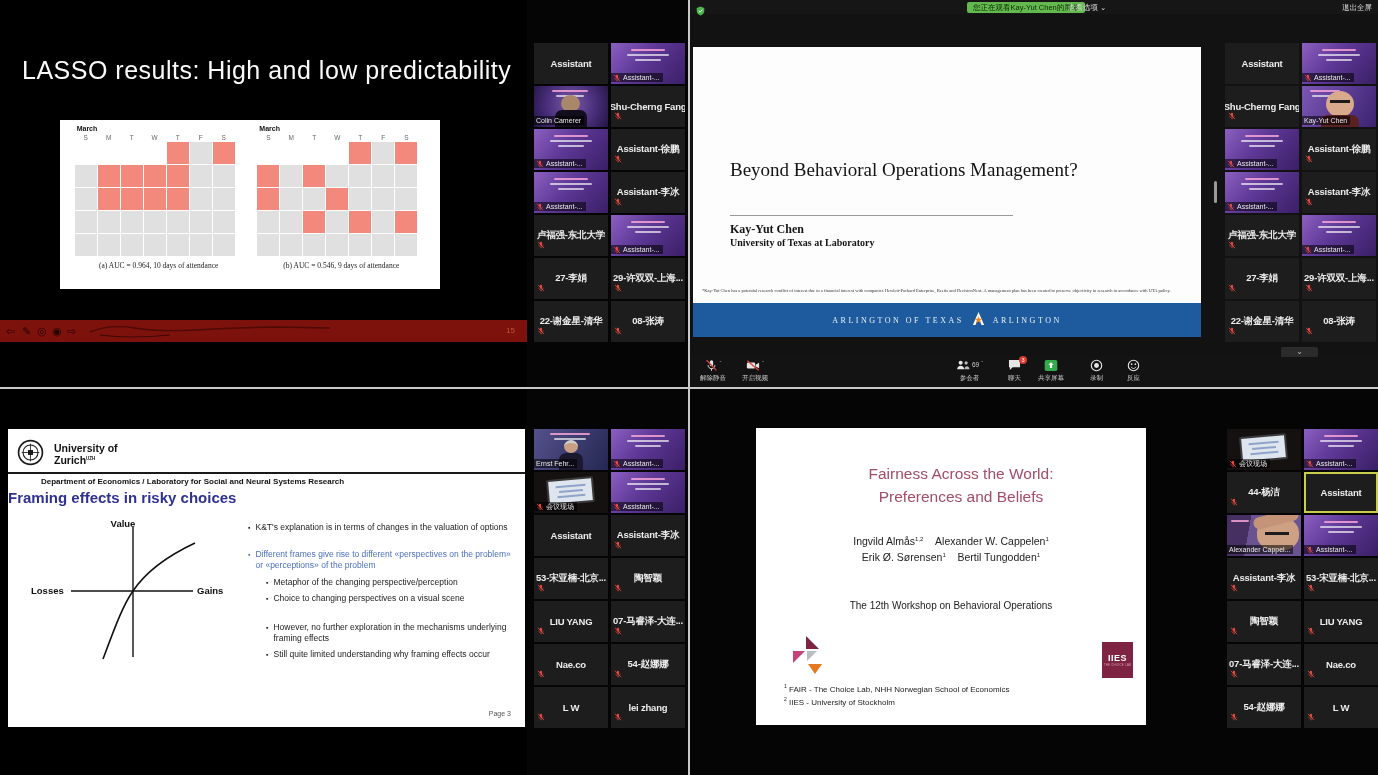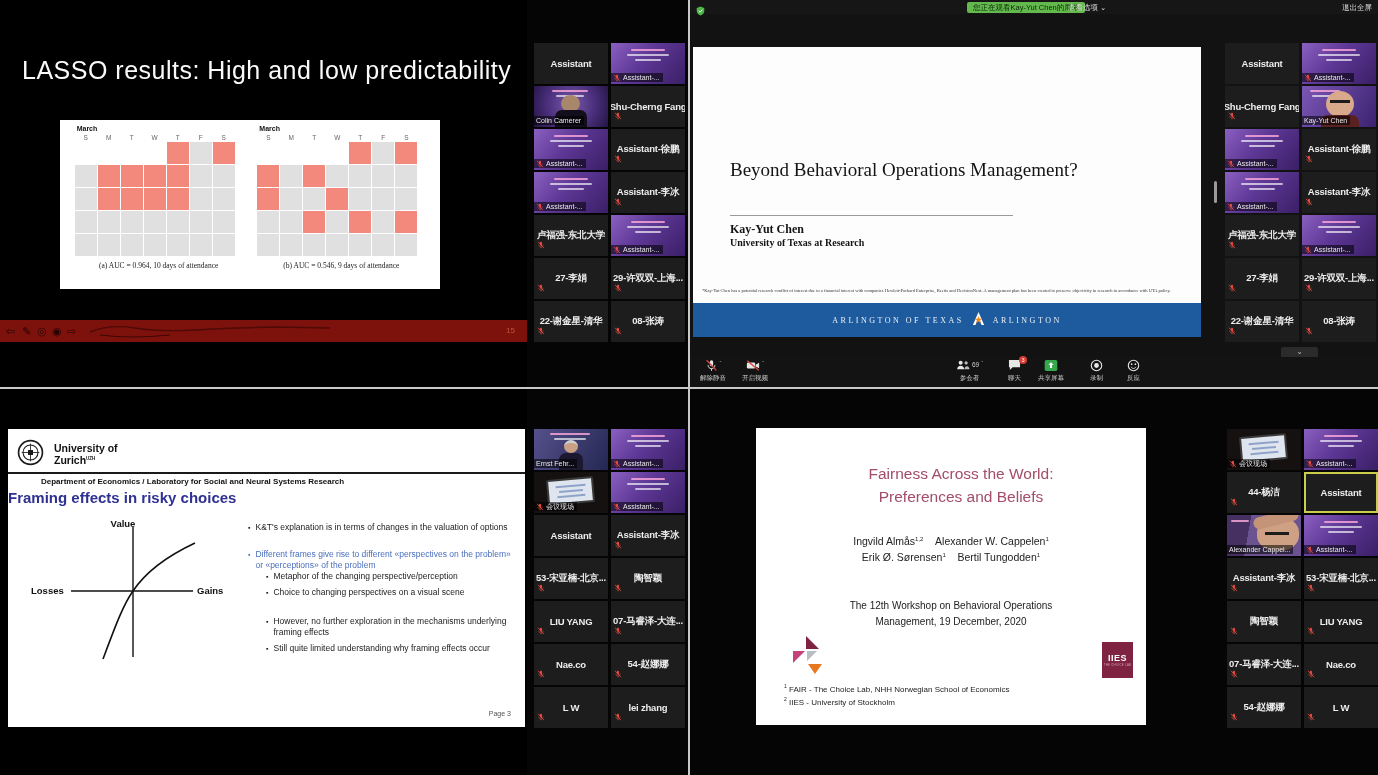"University of Texas at Research" div.tr-affil { text: Research -> Laboratory }
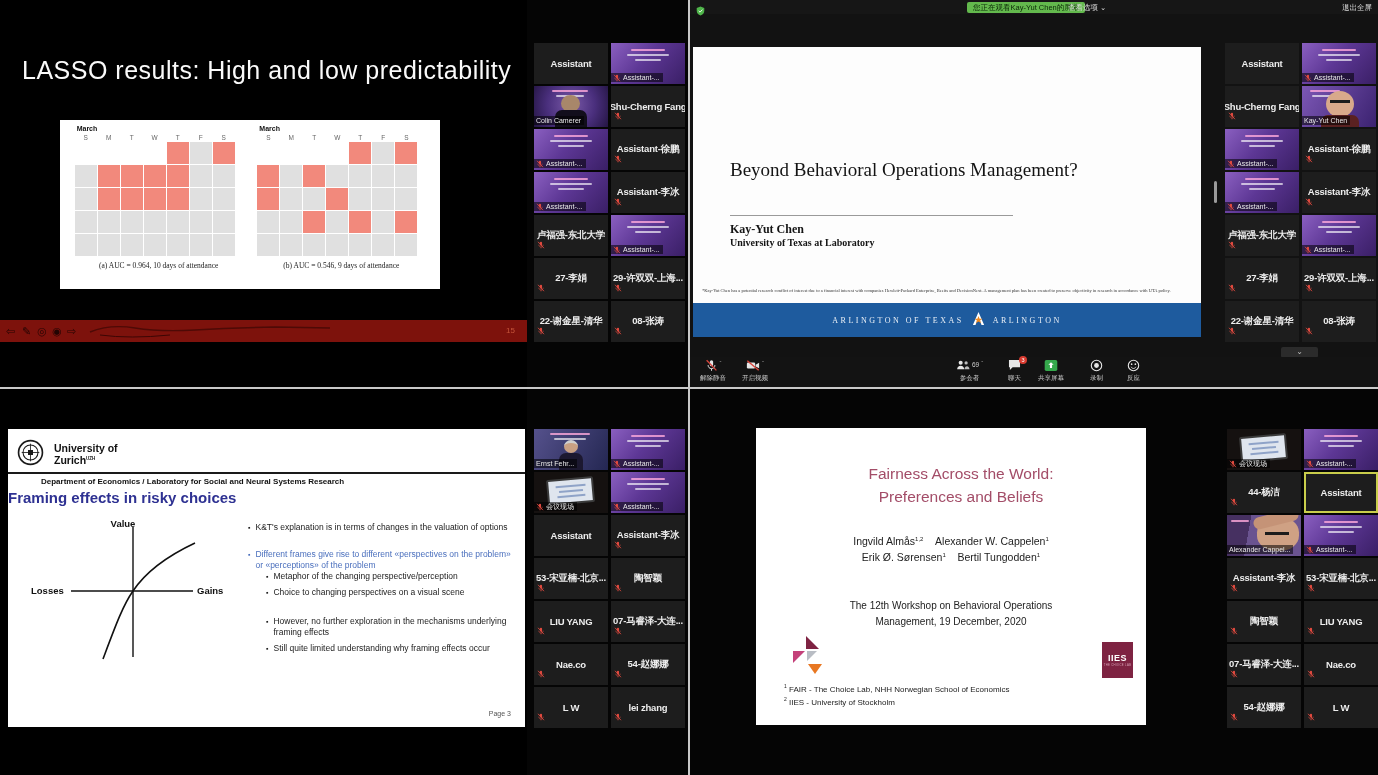"Different frames give rise to" div.bl-b { margin-bottom: none -> 6px }
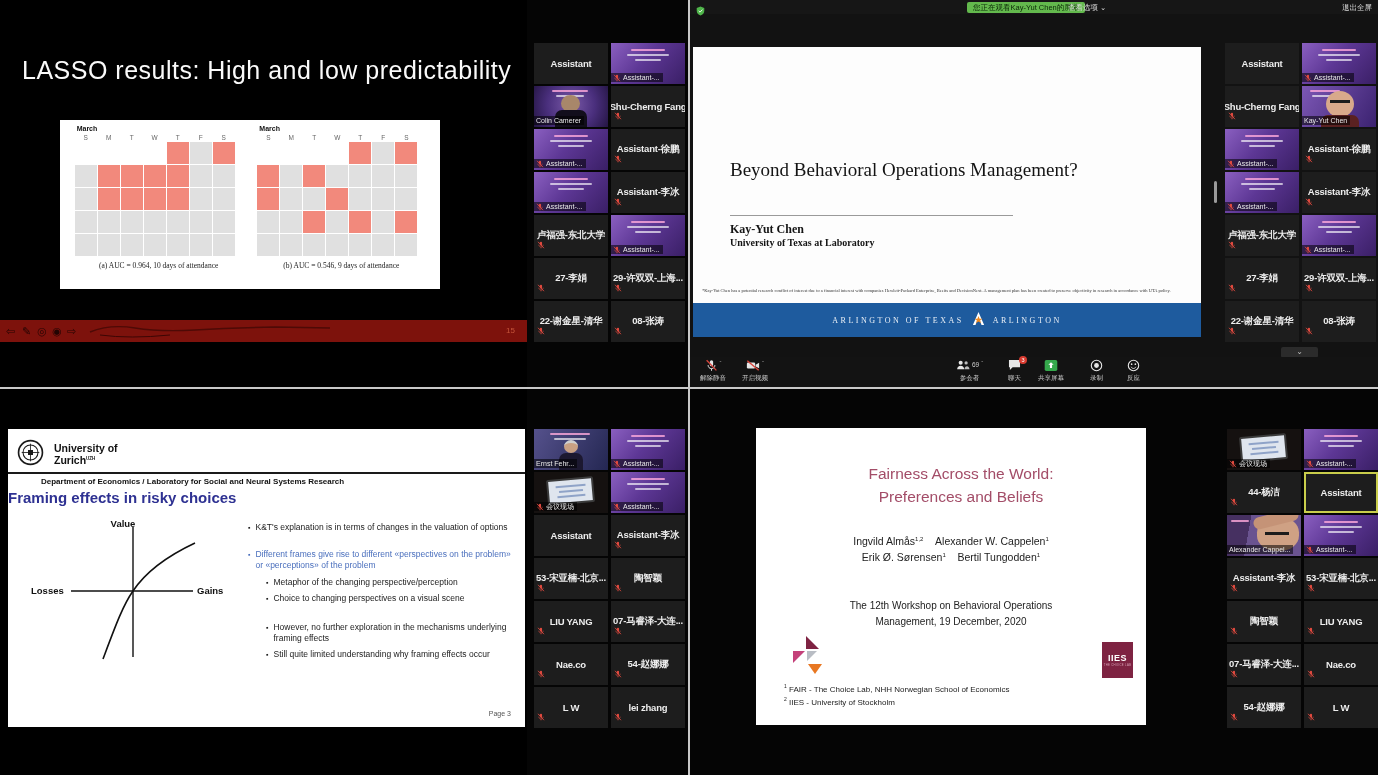"Management, 19 December, 2020" div { html: <div>Management, 19 December, 2020</div> -> none }
